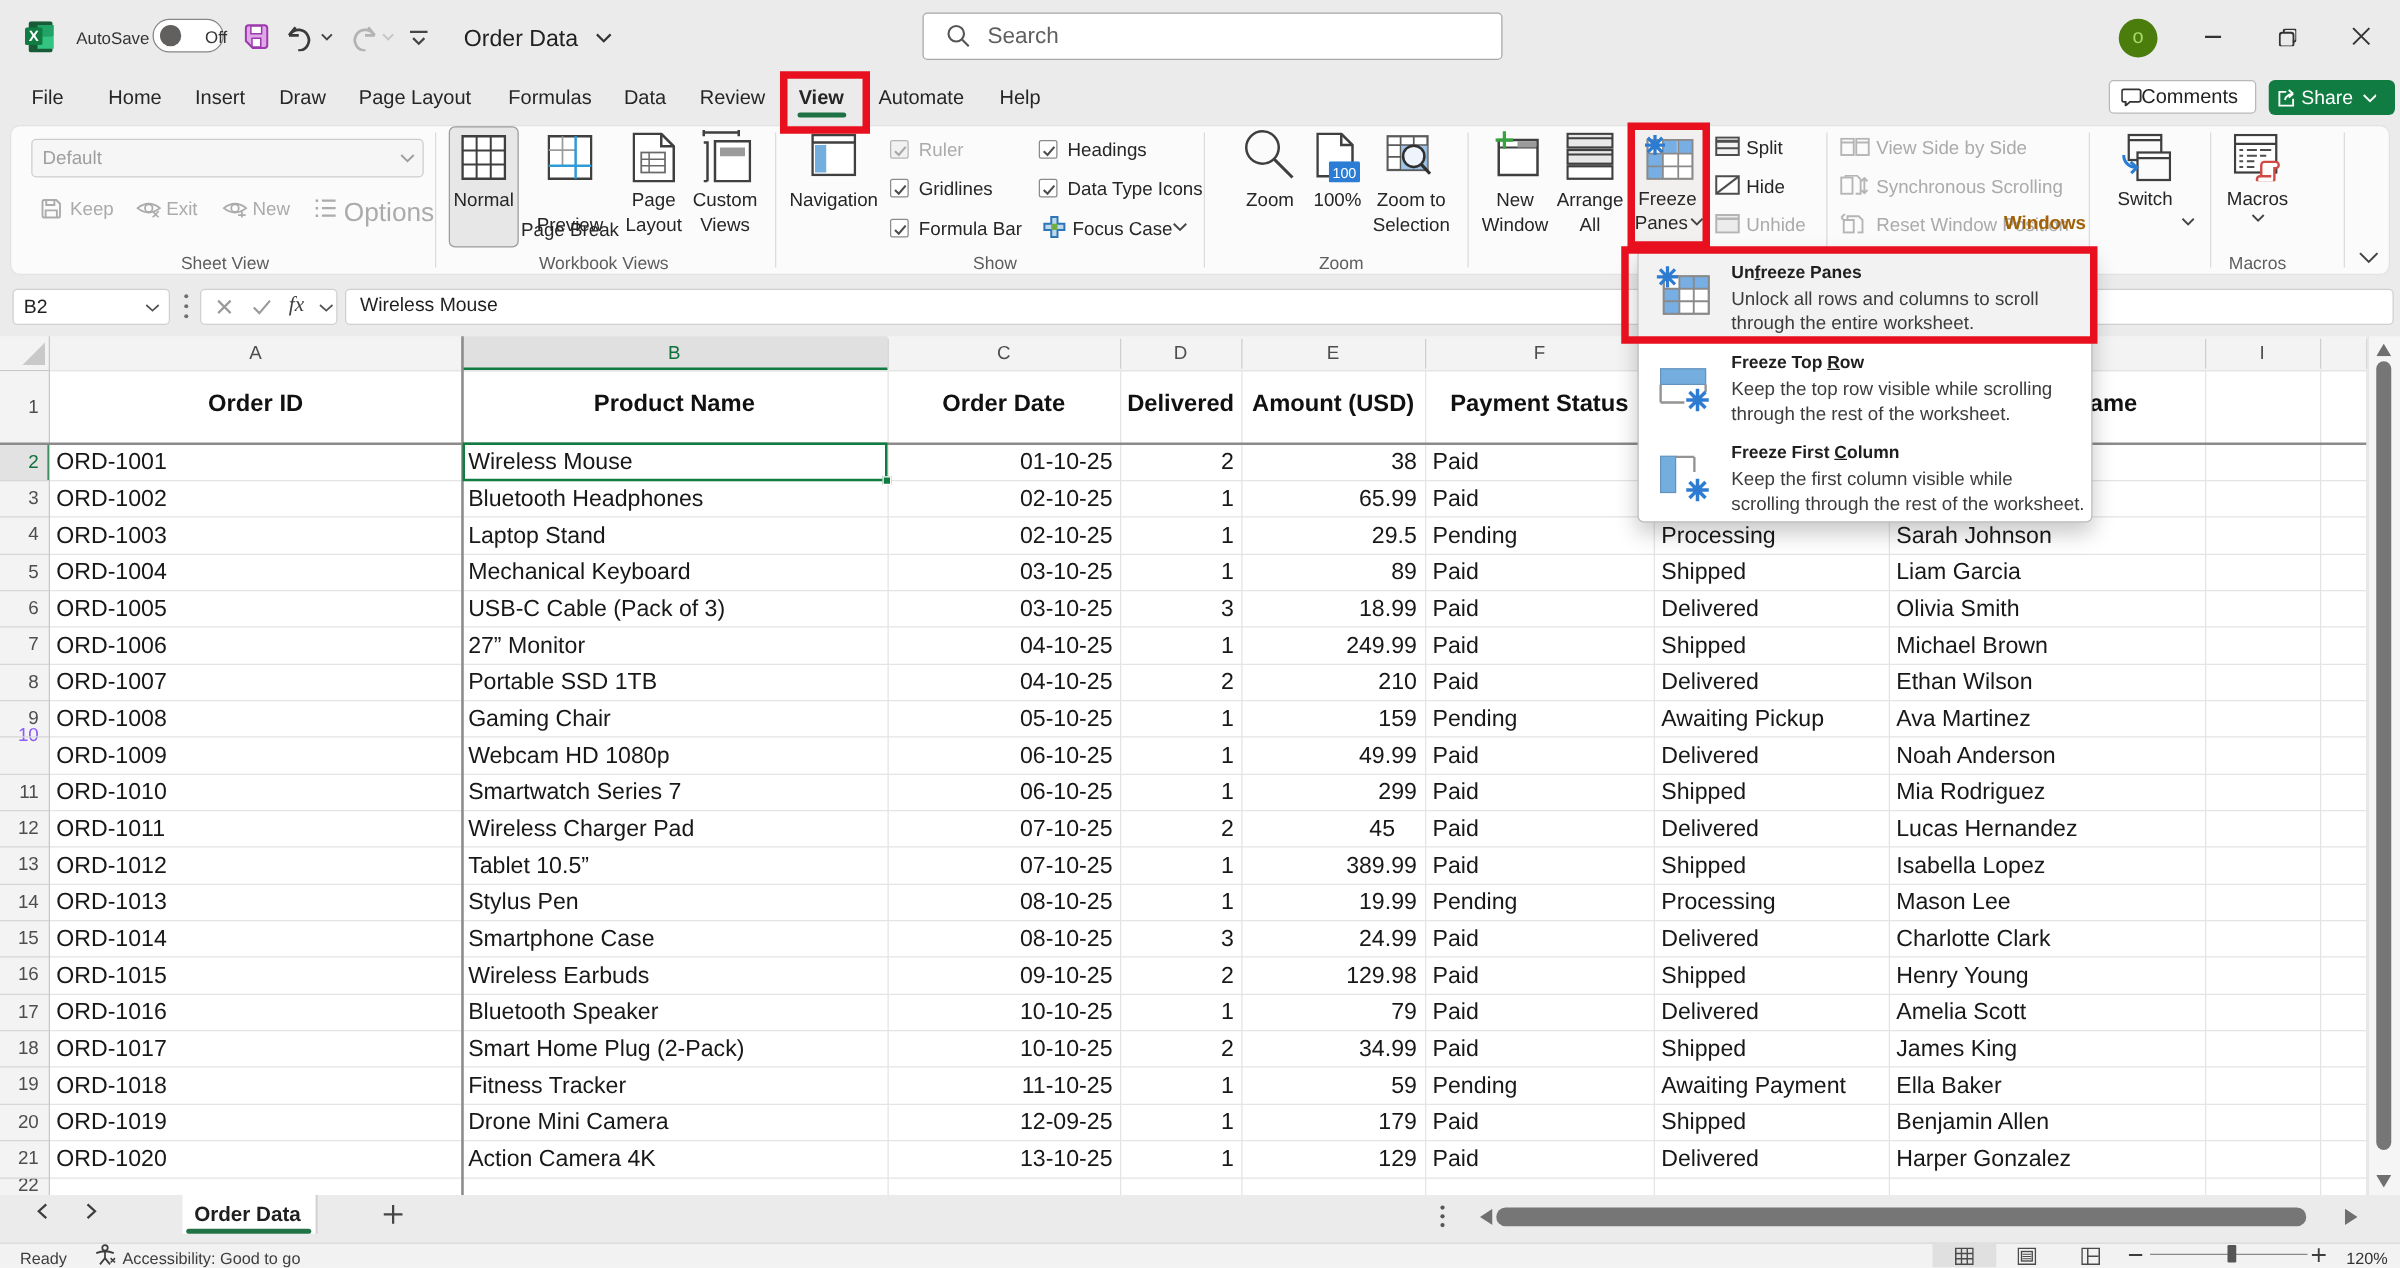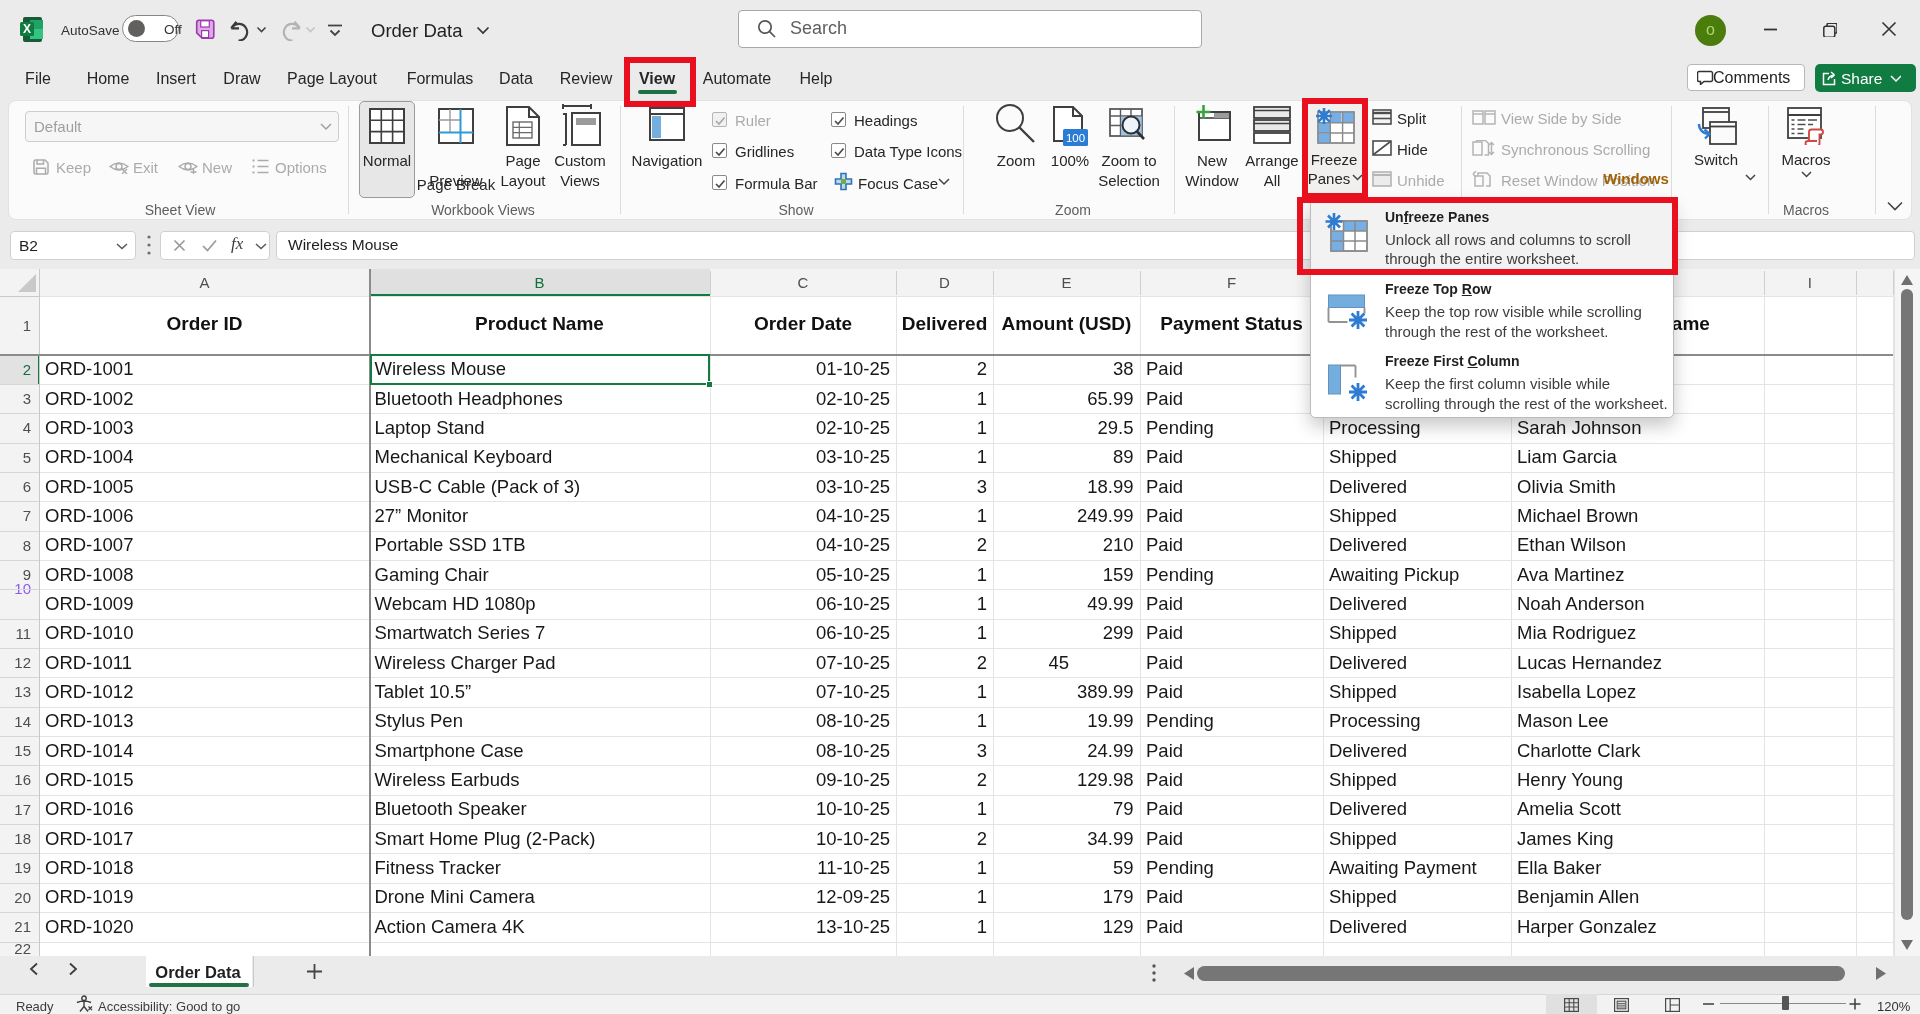"Options" div.a { font-size: 15px -> 21px }
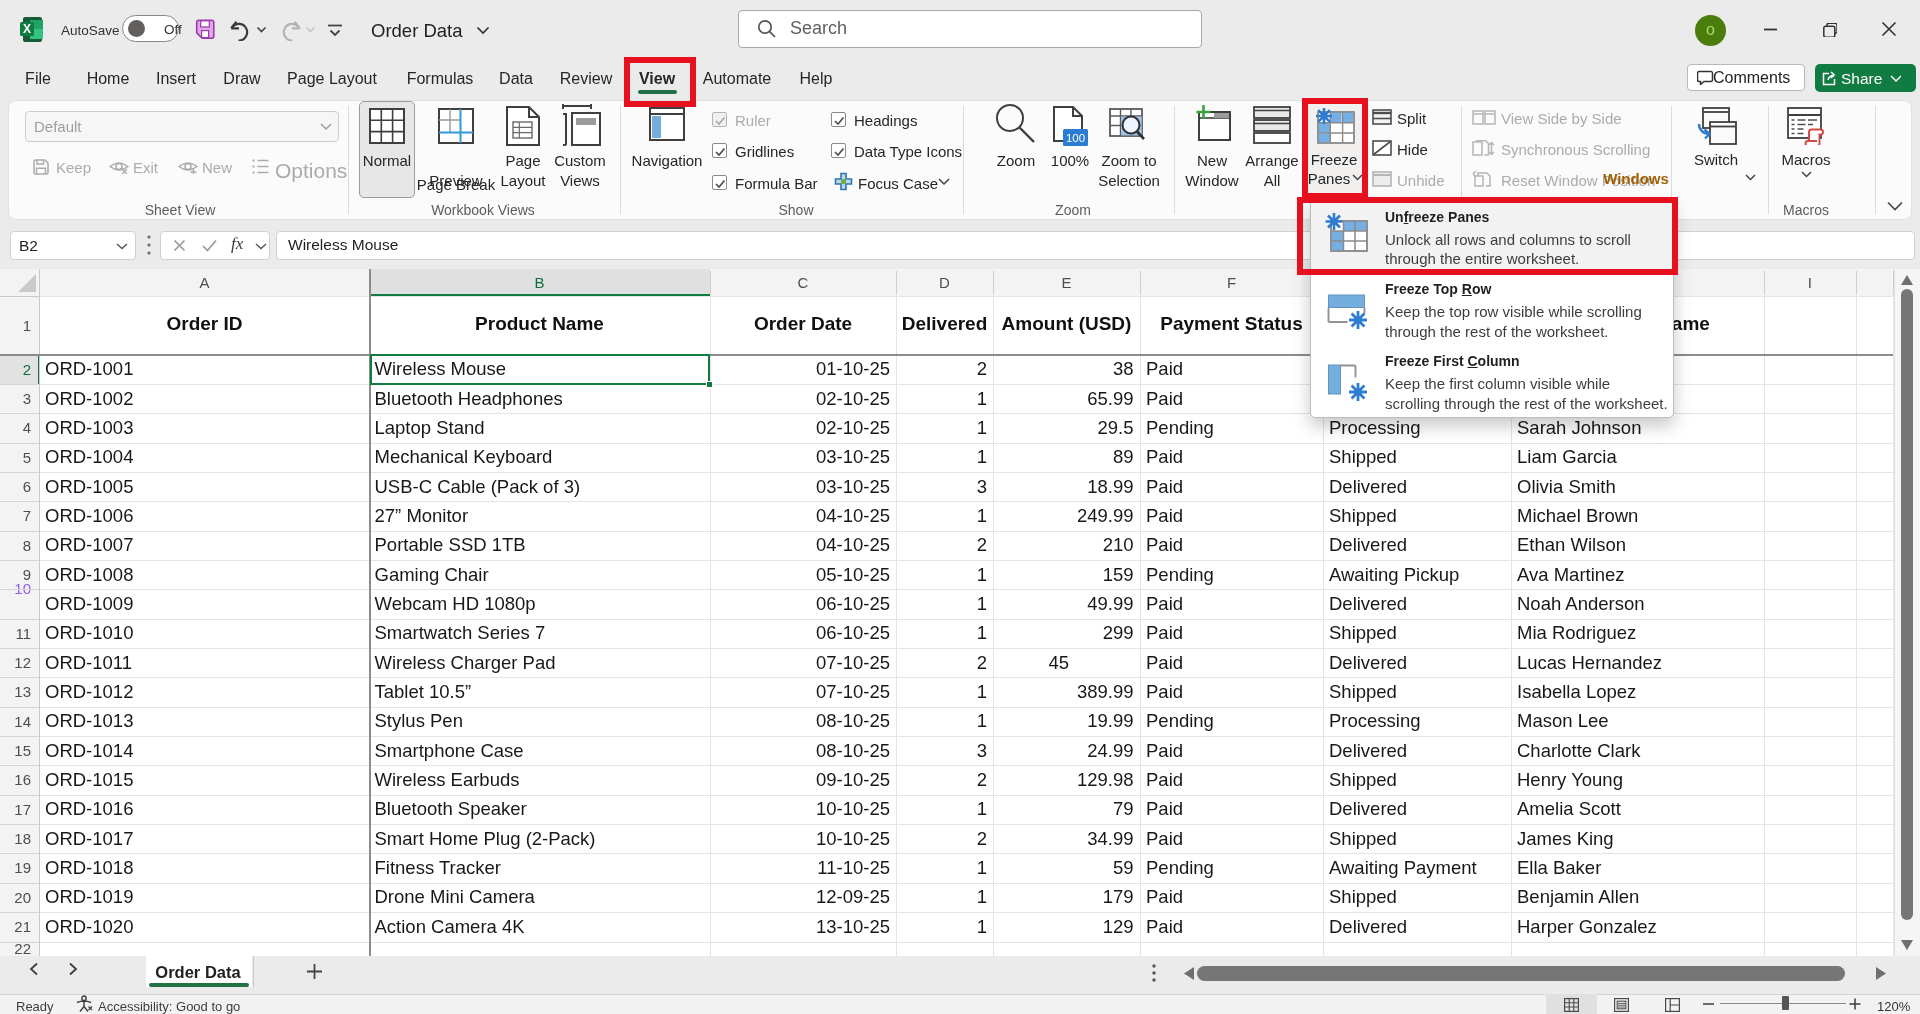"45" div.cell { left: 1069px -> 1116px }
